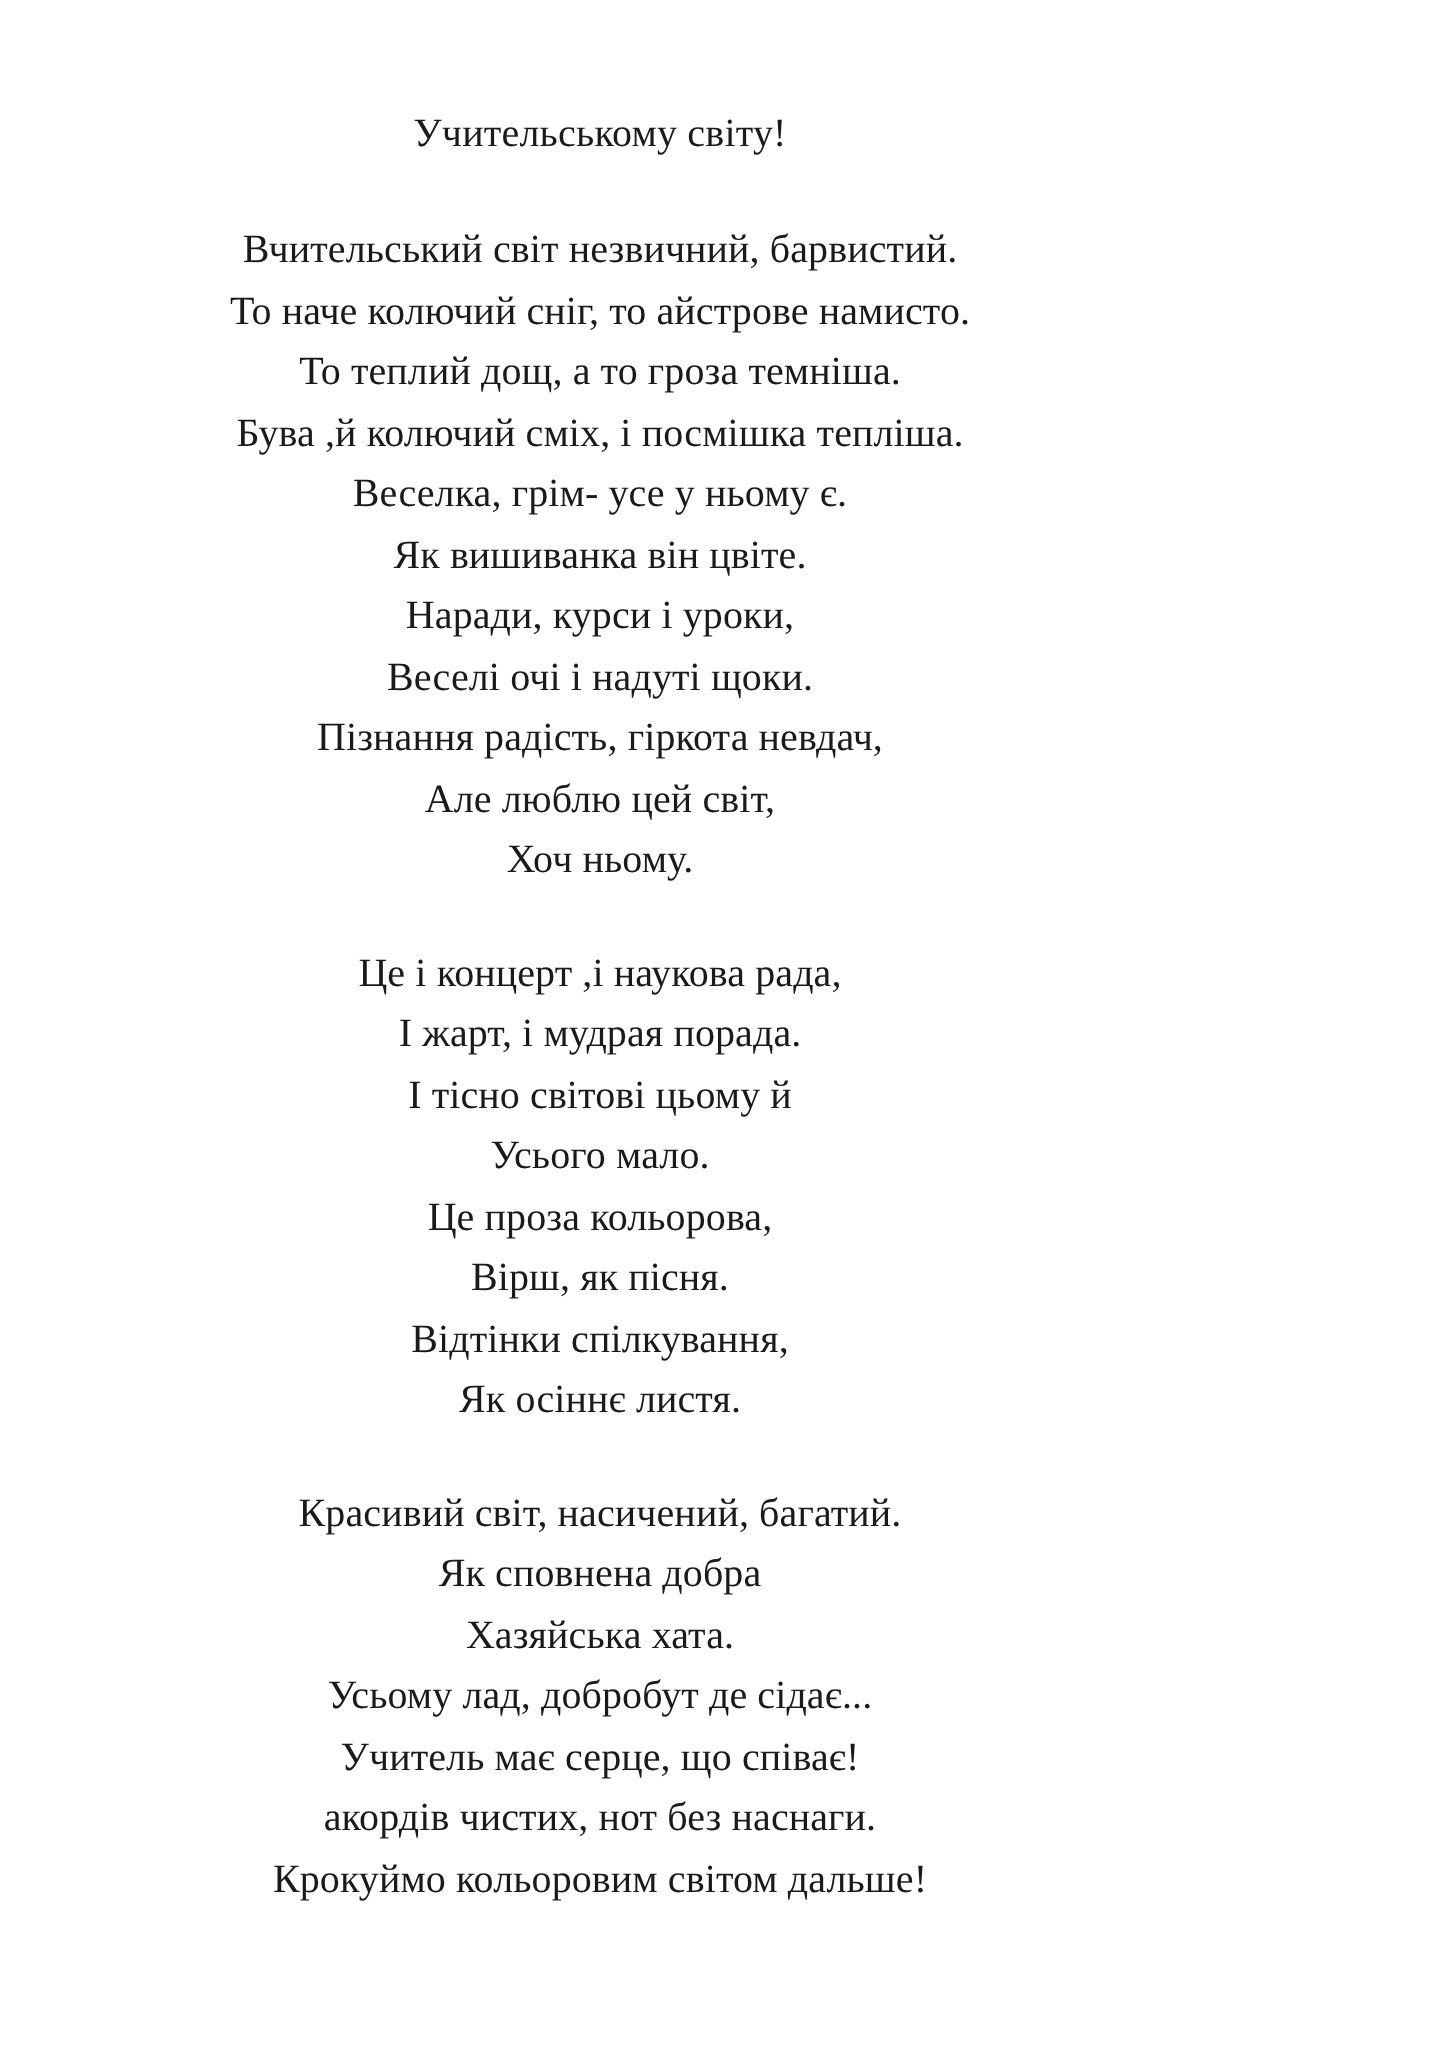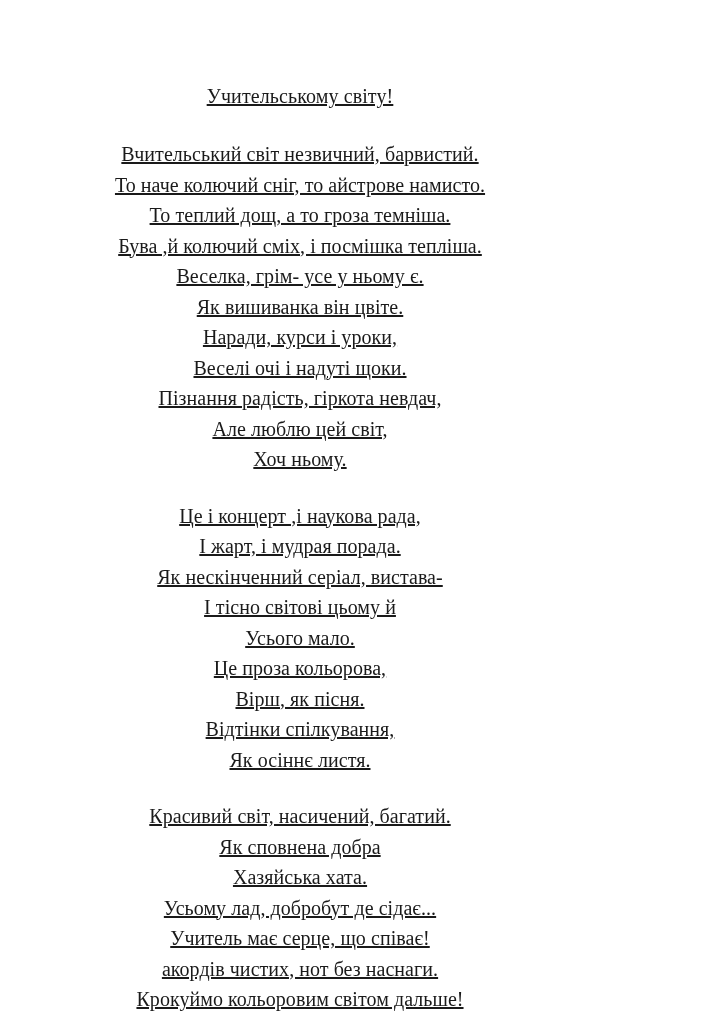"Учительському світу!" .page { padding: 81px 40px 40px 40px -> 52px 40px 40px 40px; text-decoration: underline -> none }
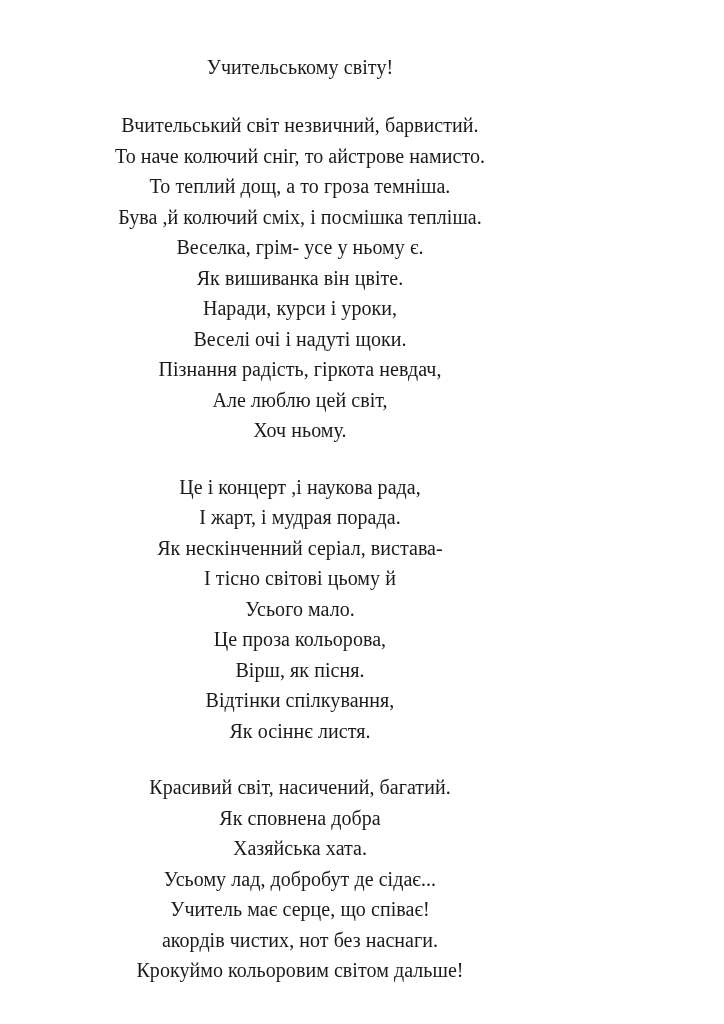"Як нескінченний серіал, вистава-" div.line { html: <div>Як нескінченний серіал, вистава-</div> -> none }
